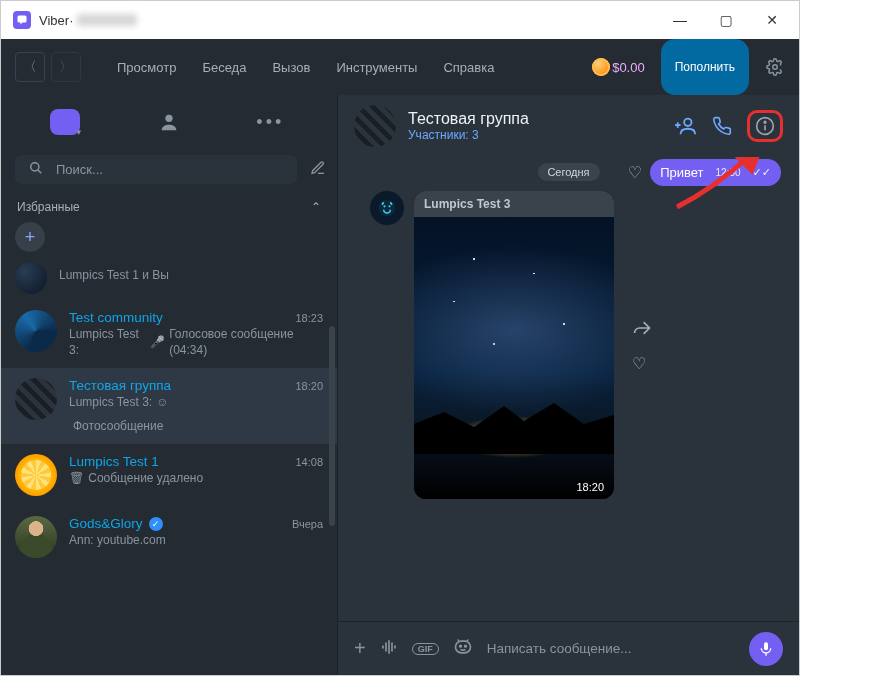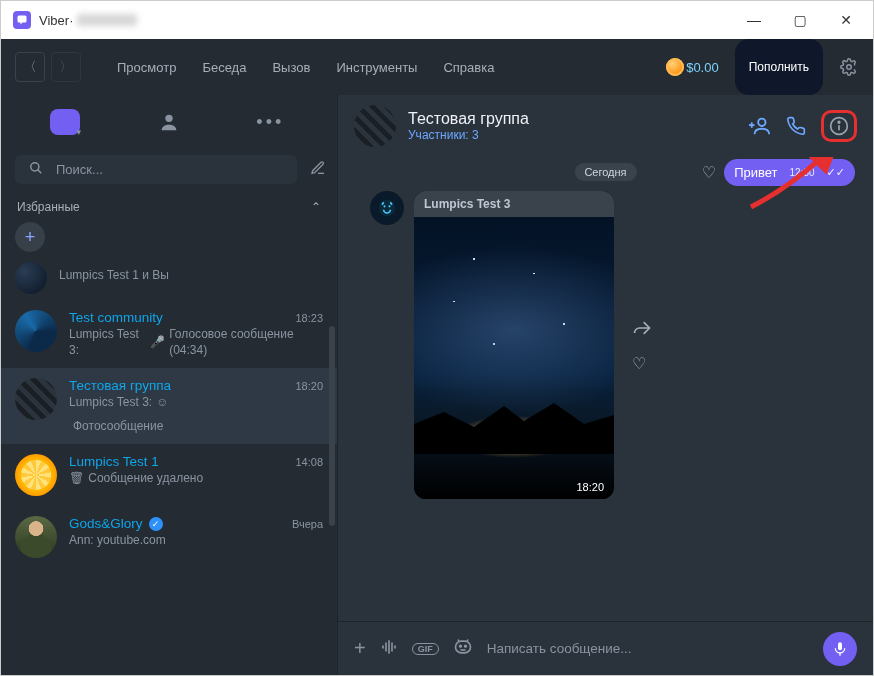"Viber" .window { width: 874px -> 800px }
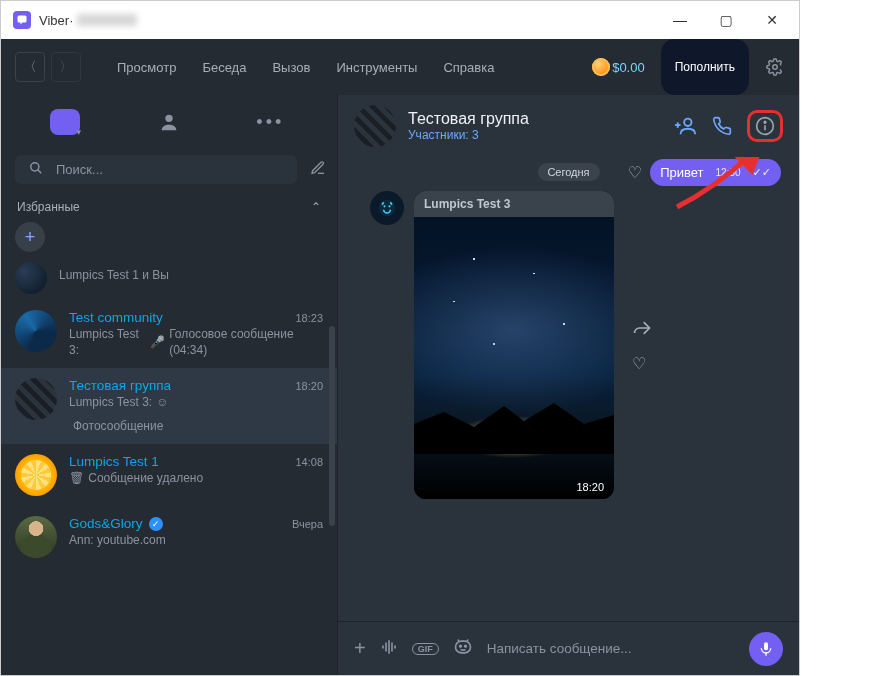"$0.00" .balance { color: #7dd3fc -> #f0abfc }
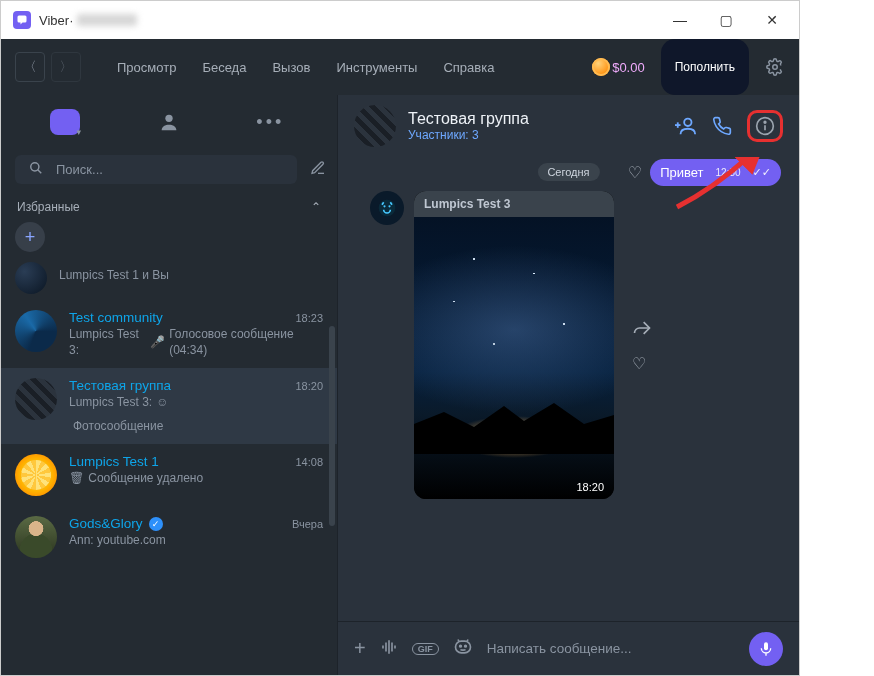"Пополнить" .topup { background: #0f172a -> #0369a1 }
